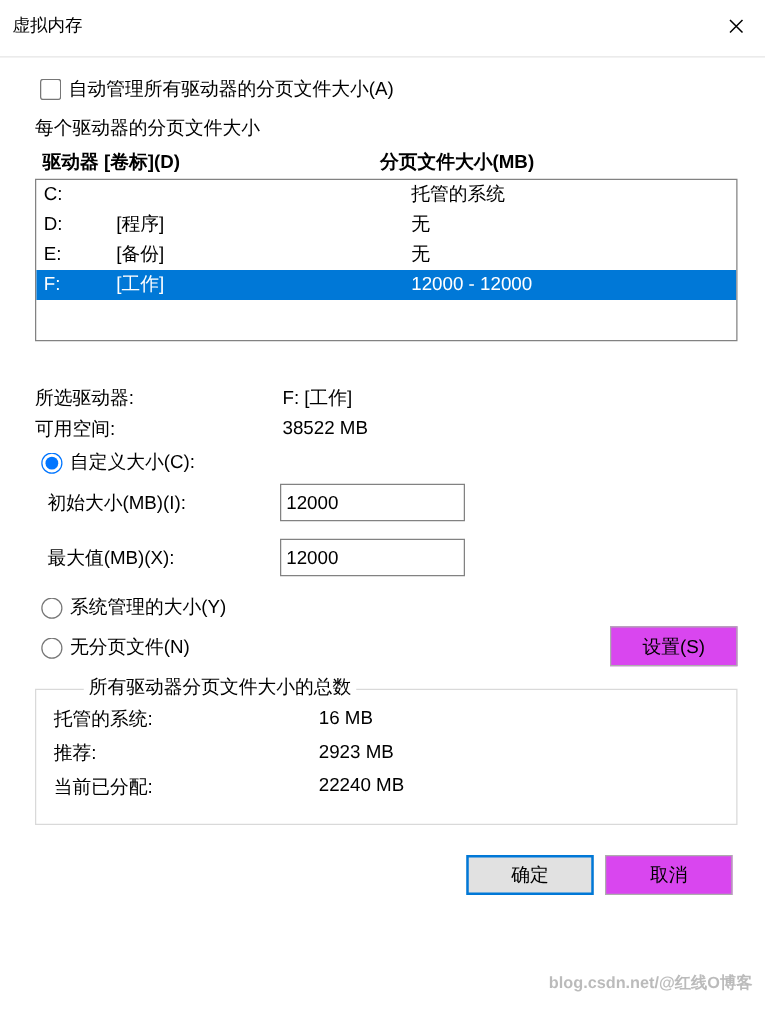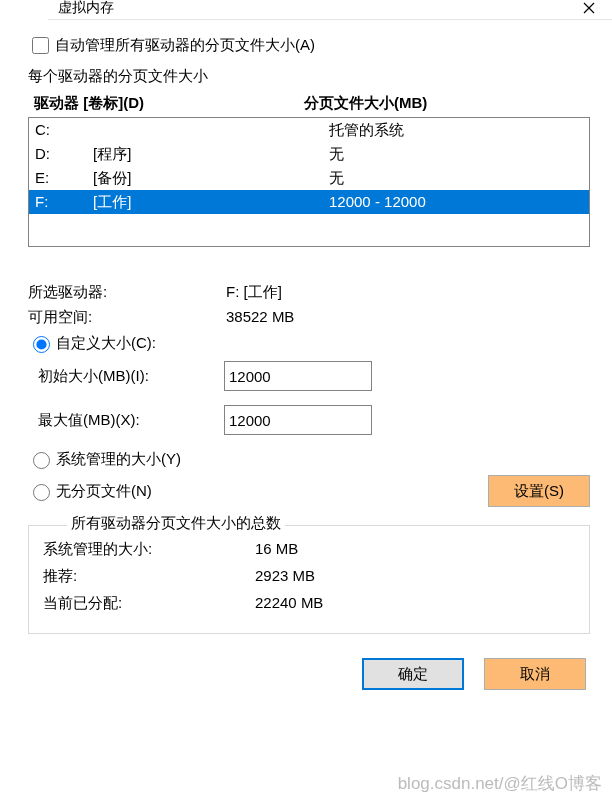"虚拟内存" .titlebar { height: 20px -> 46px; margin-left: 48px -> none }
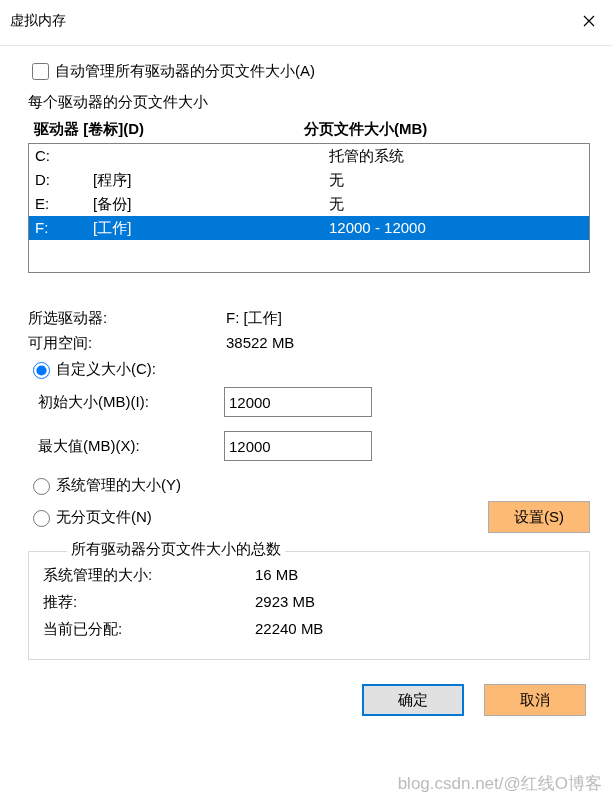"设置(S)" .btn { background: #fdba74 -> #d946ef }
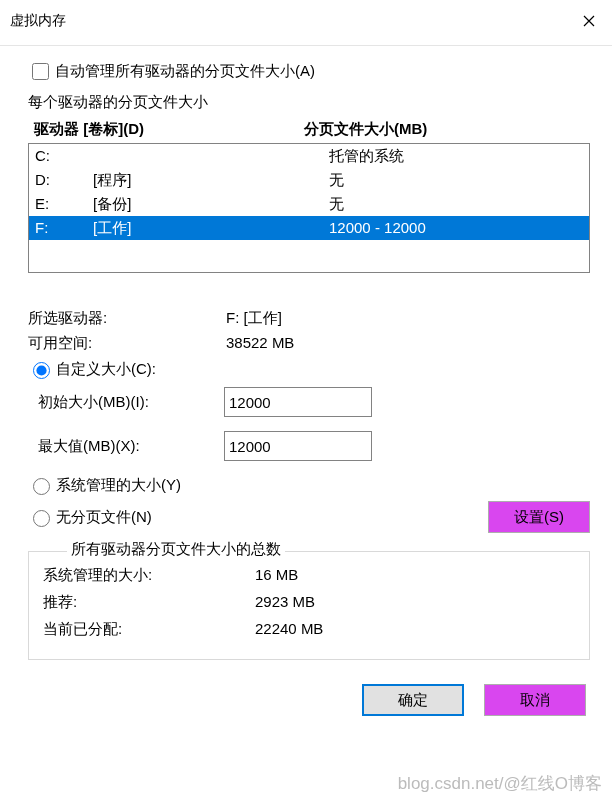"系统管理的大小:" div.info-label { text: 系统管理的大小 -> 托管的系统 }
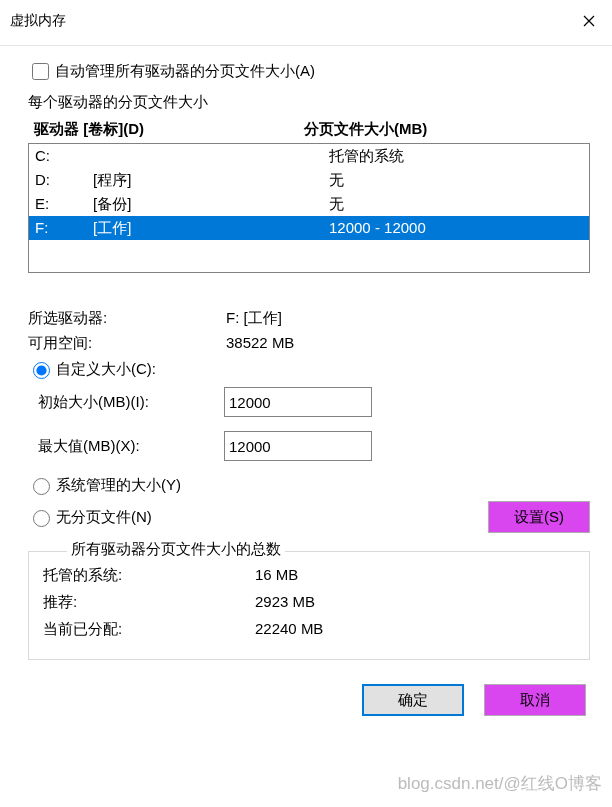"确定" .button-row { gap: 20px -> 9px }
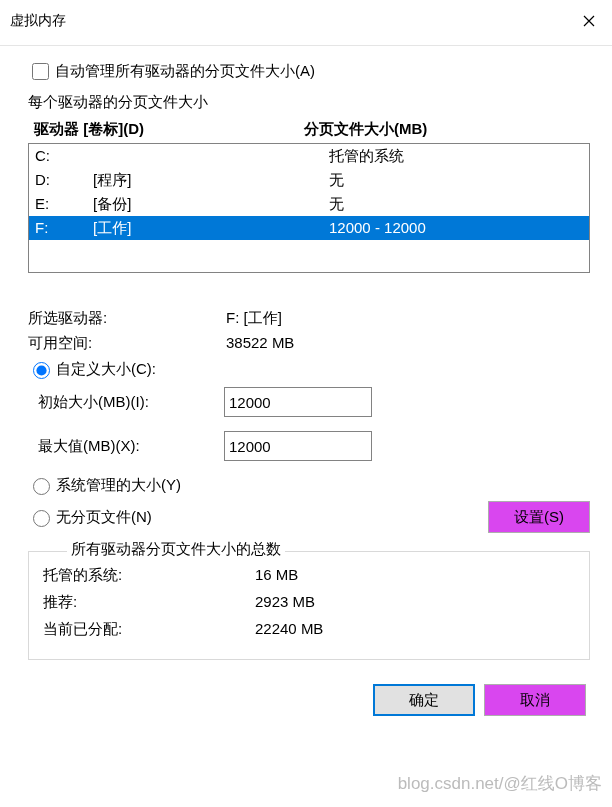"blog.csdn.net/@红线O博客" .watermark { font-size: 17px -> 13px; font-weight: none -> bold }
